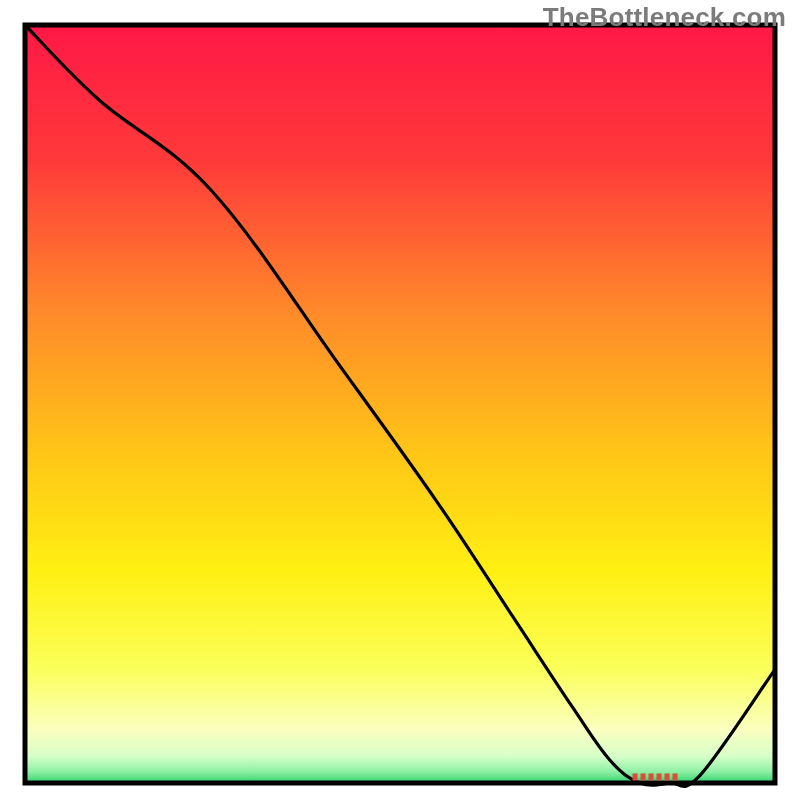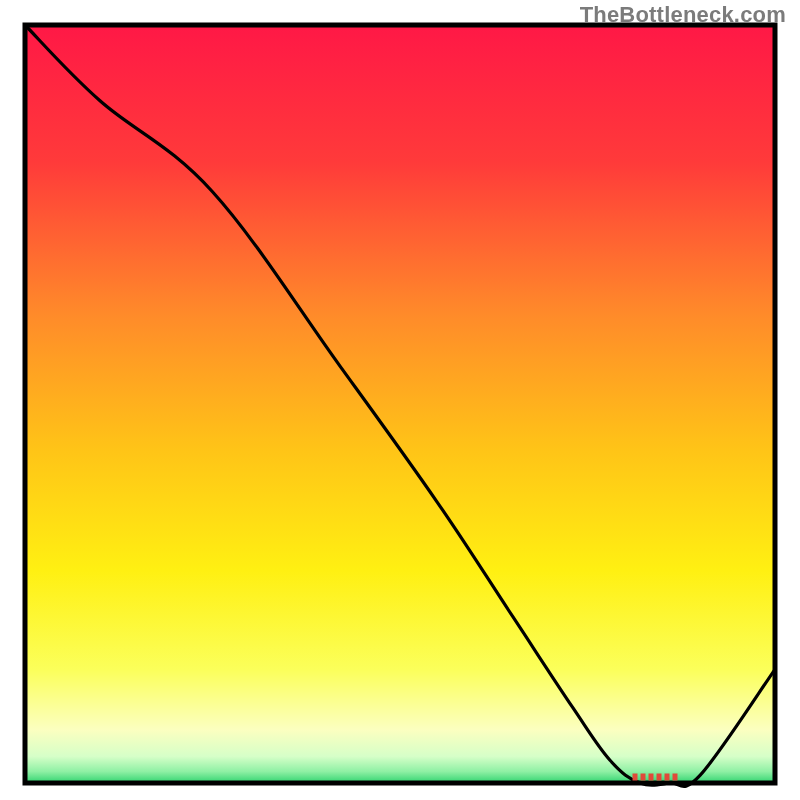"TheBottleneck.com" .watermark { font-size: 22px -> 26px }
